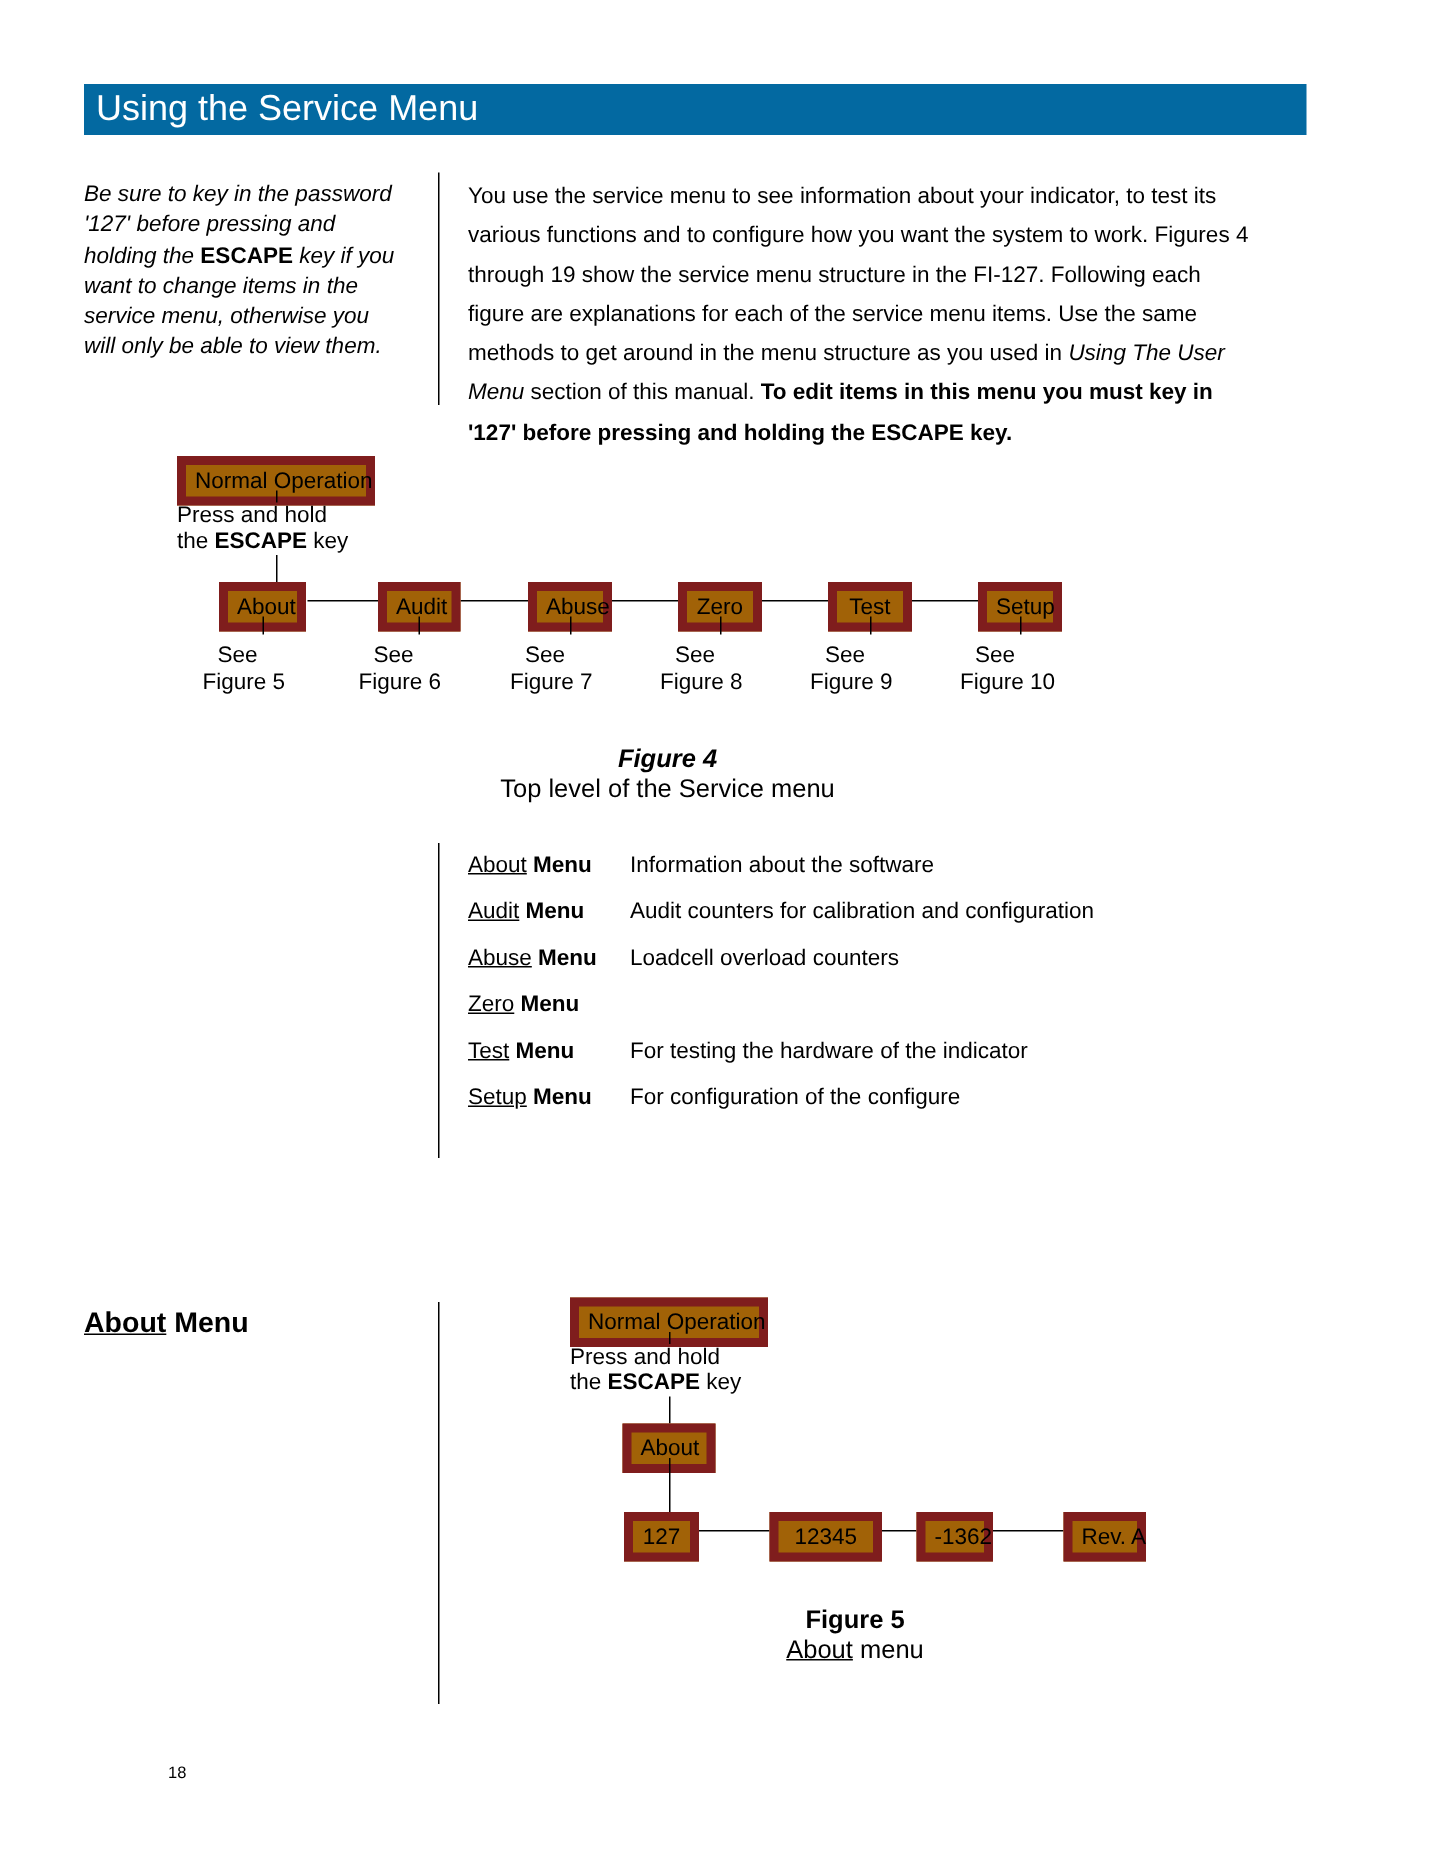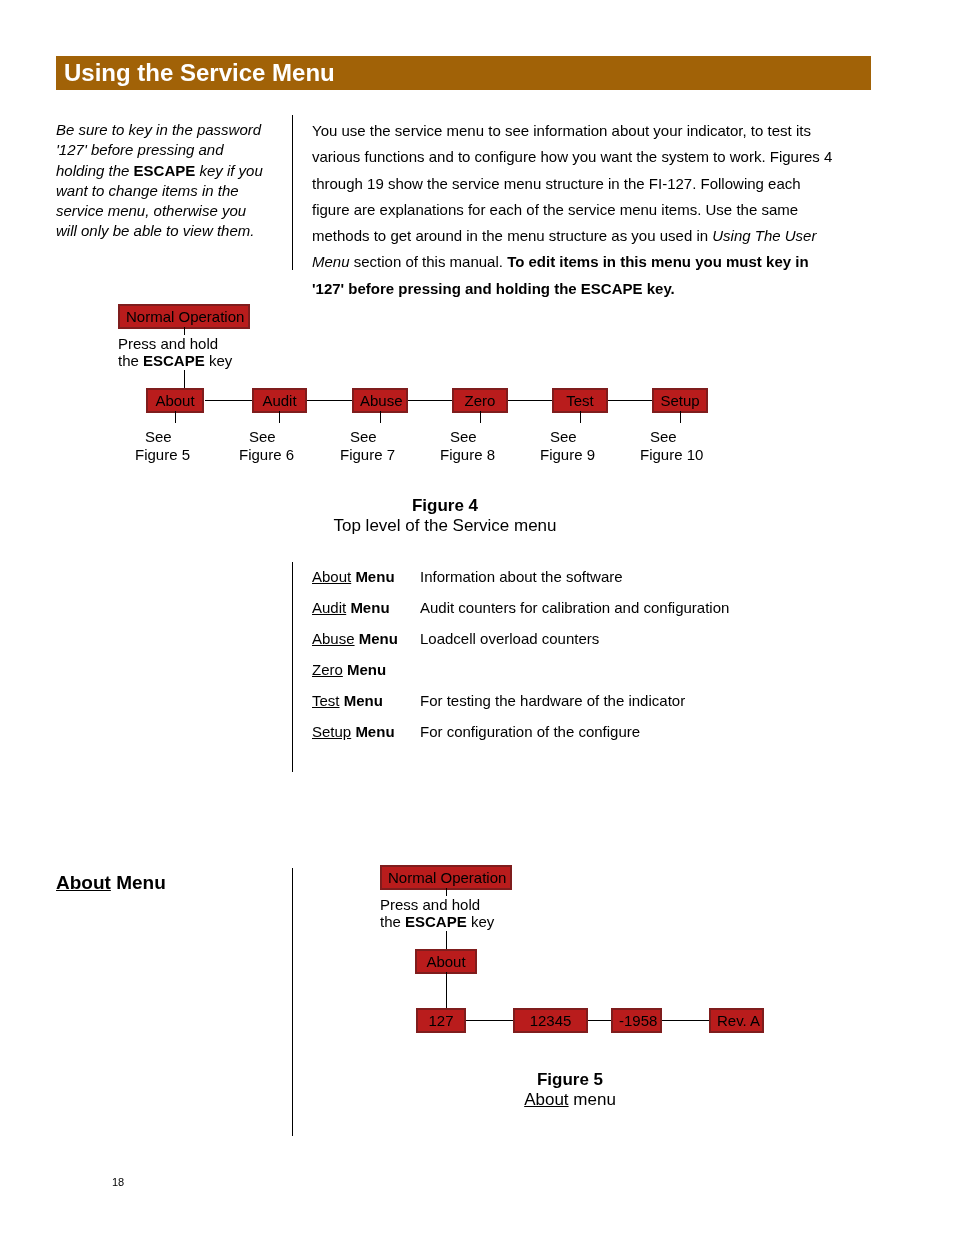"Using the Service Menu" .title-bar { background: #a16207 -> #0369a1; font-weight: bold -> normal }
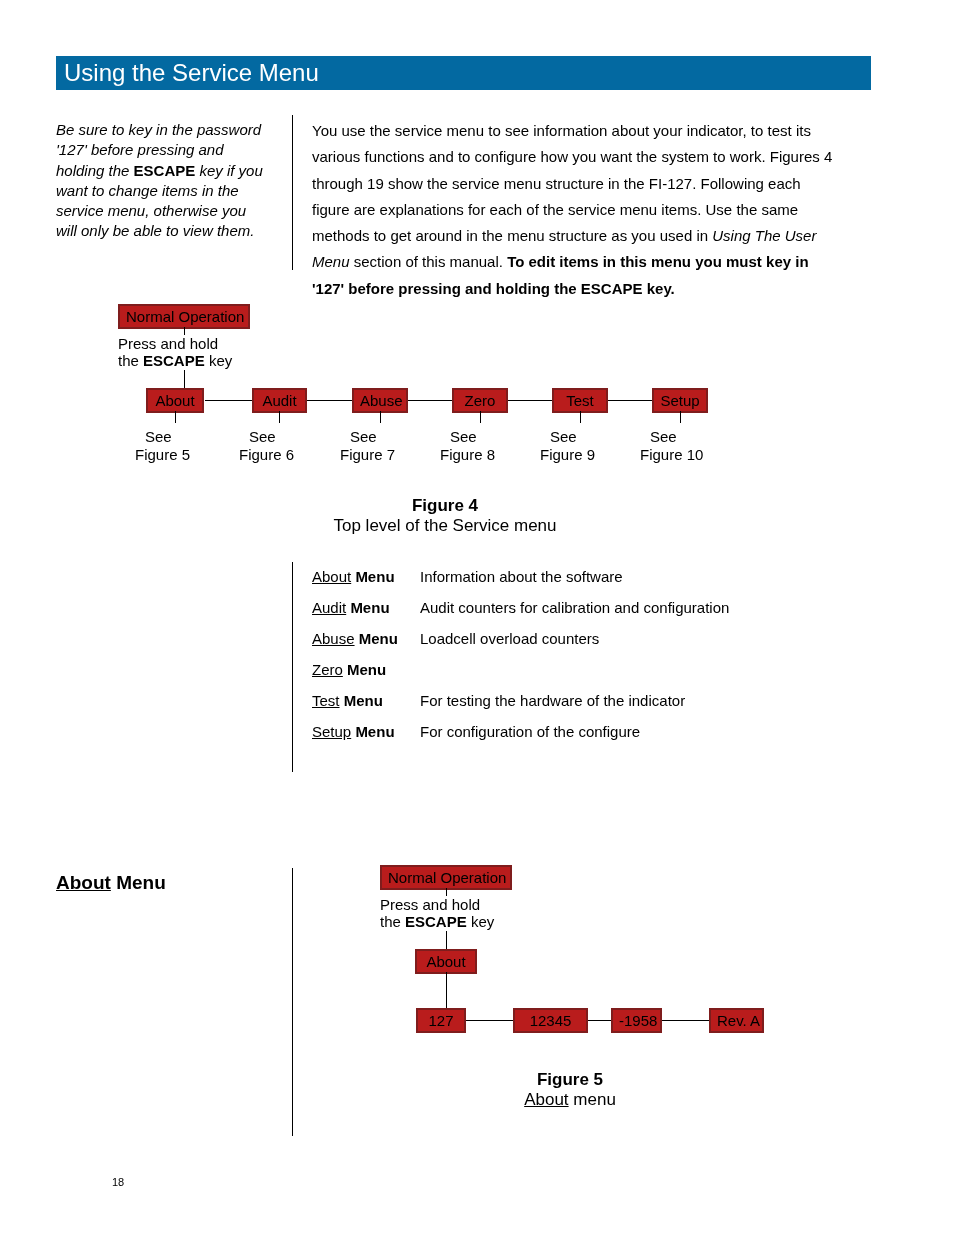"Normal Operation" .nodebox { background: #b91c1c -> #a16207; border: 2px solid #7f1d1d -> 6px solid #7f1d1d }
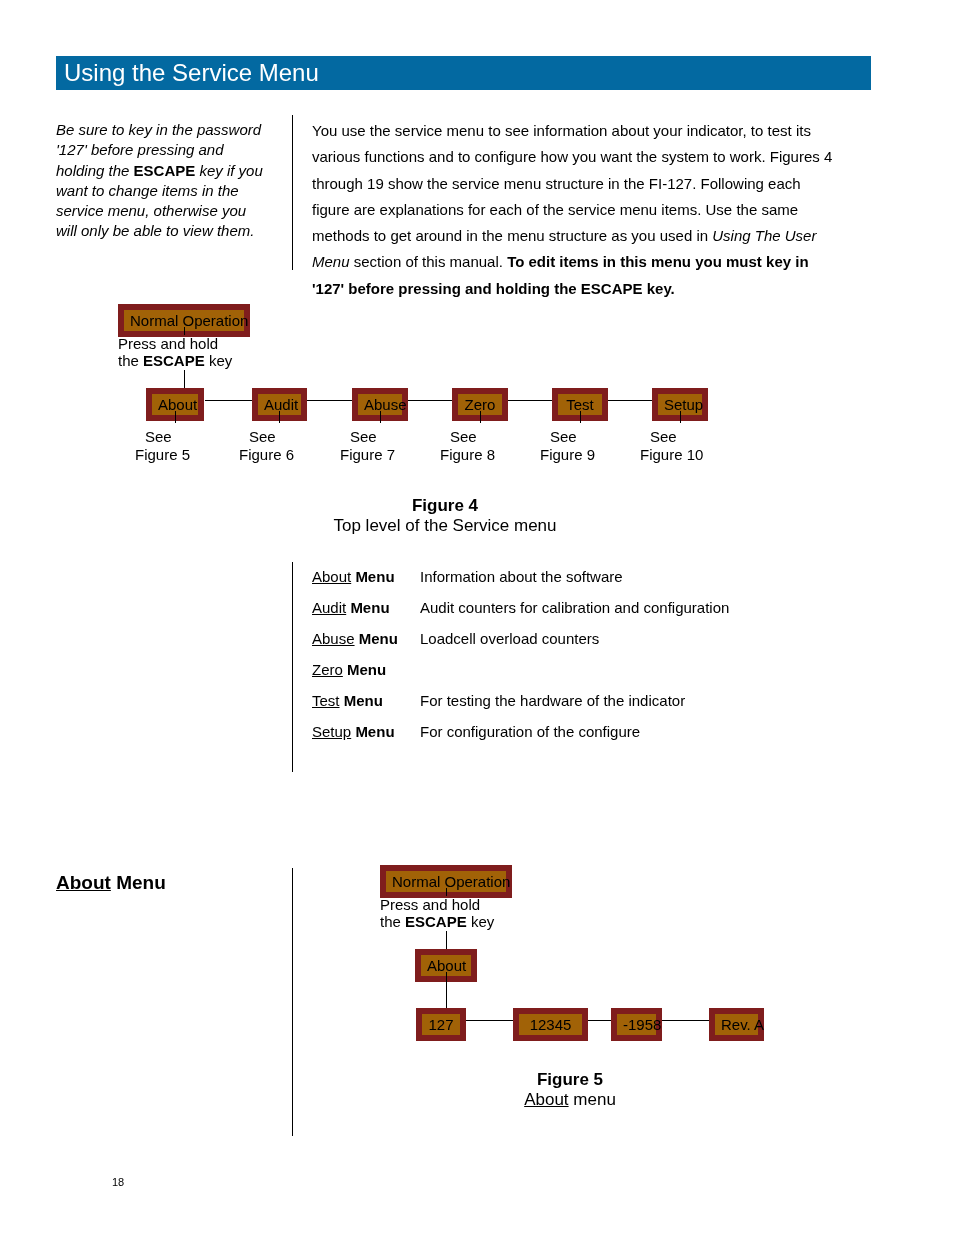"Figure 4" .fig4cap .figt { font-style: none -> italic }
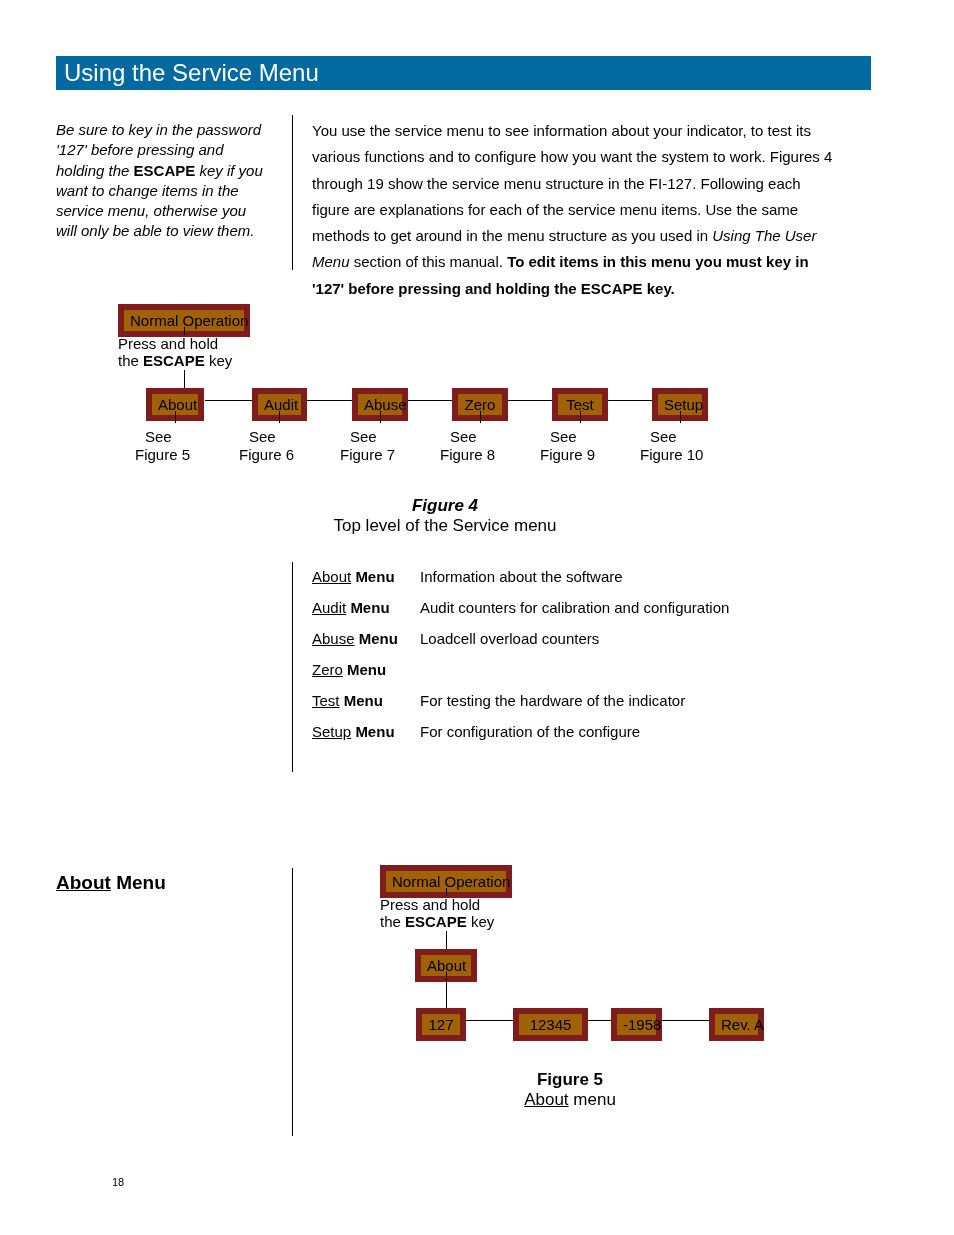"-1958" div.nodebox { text: -1958 -> -1362 }
